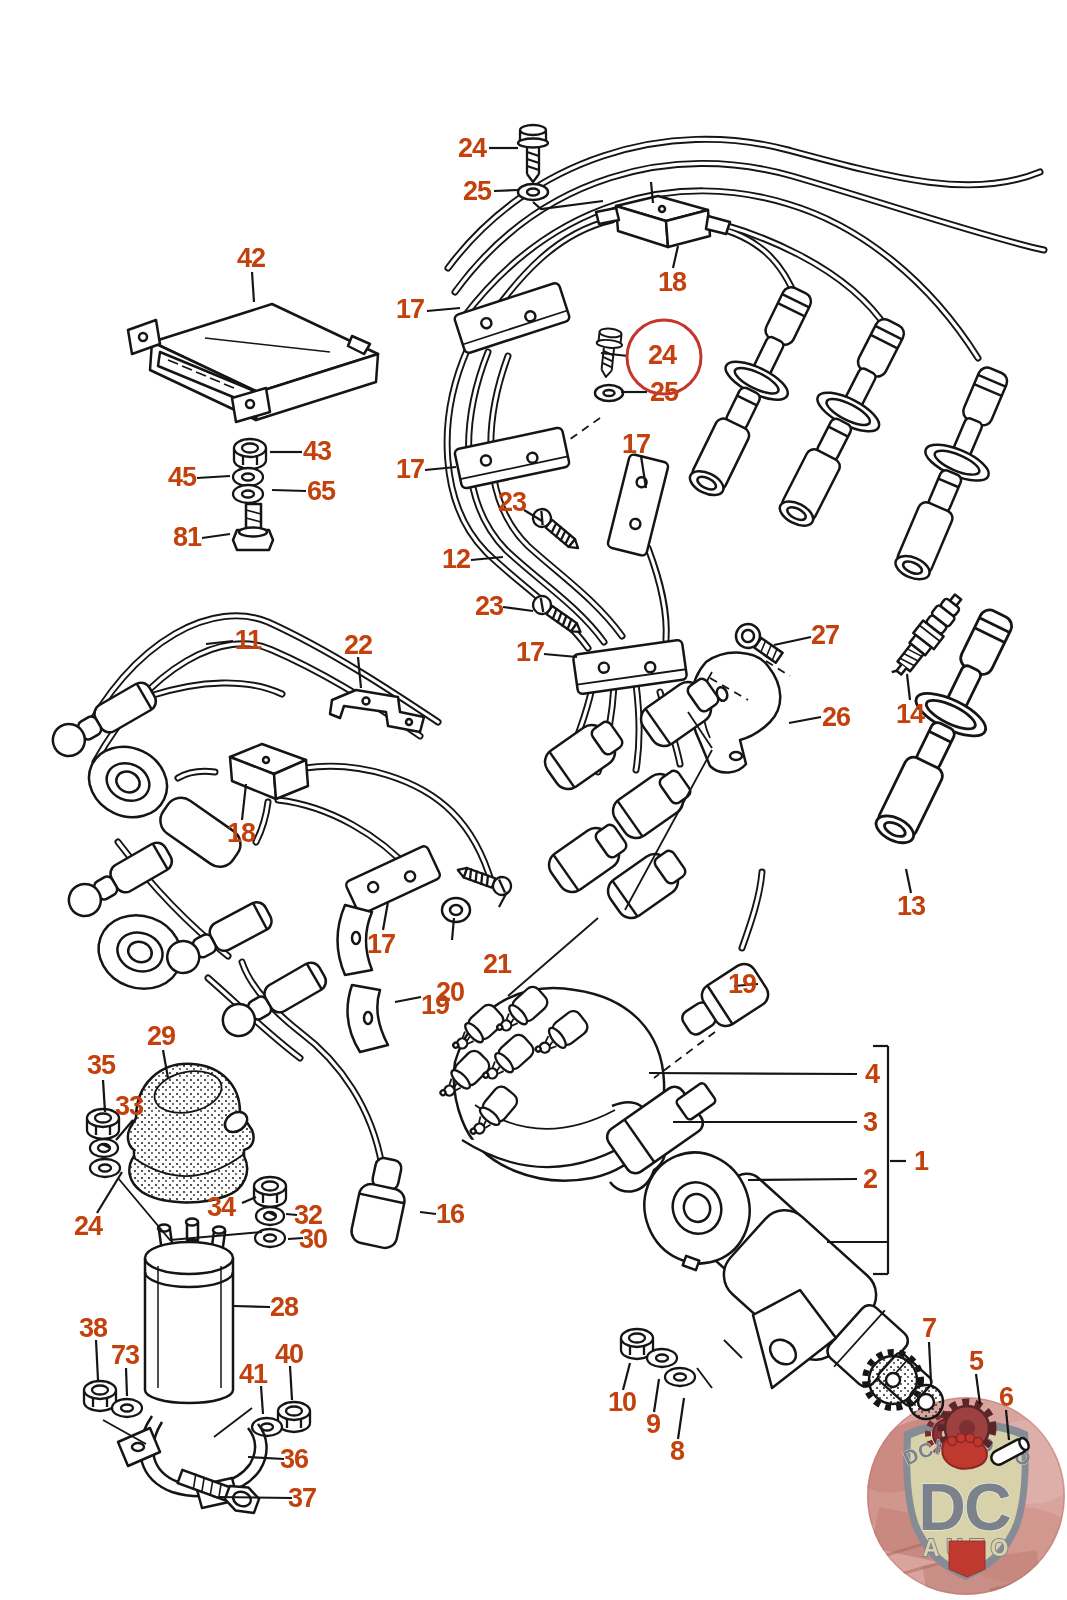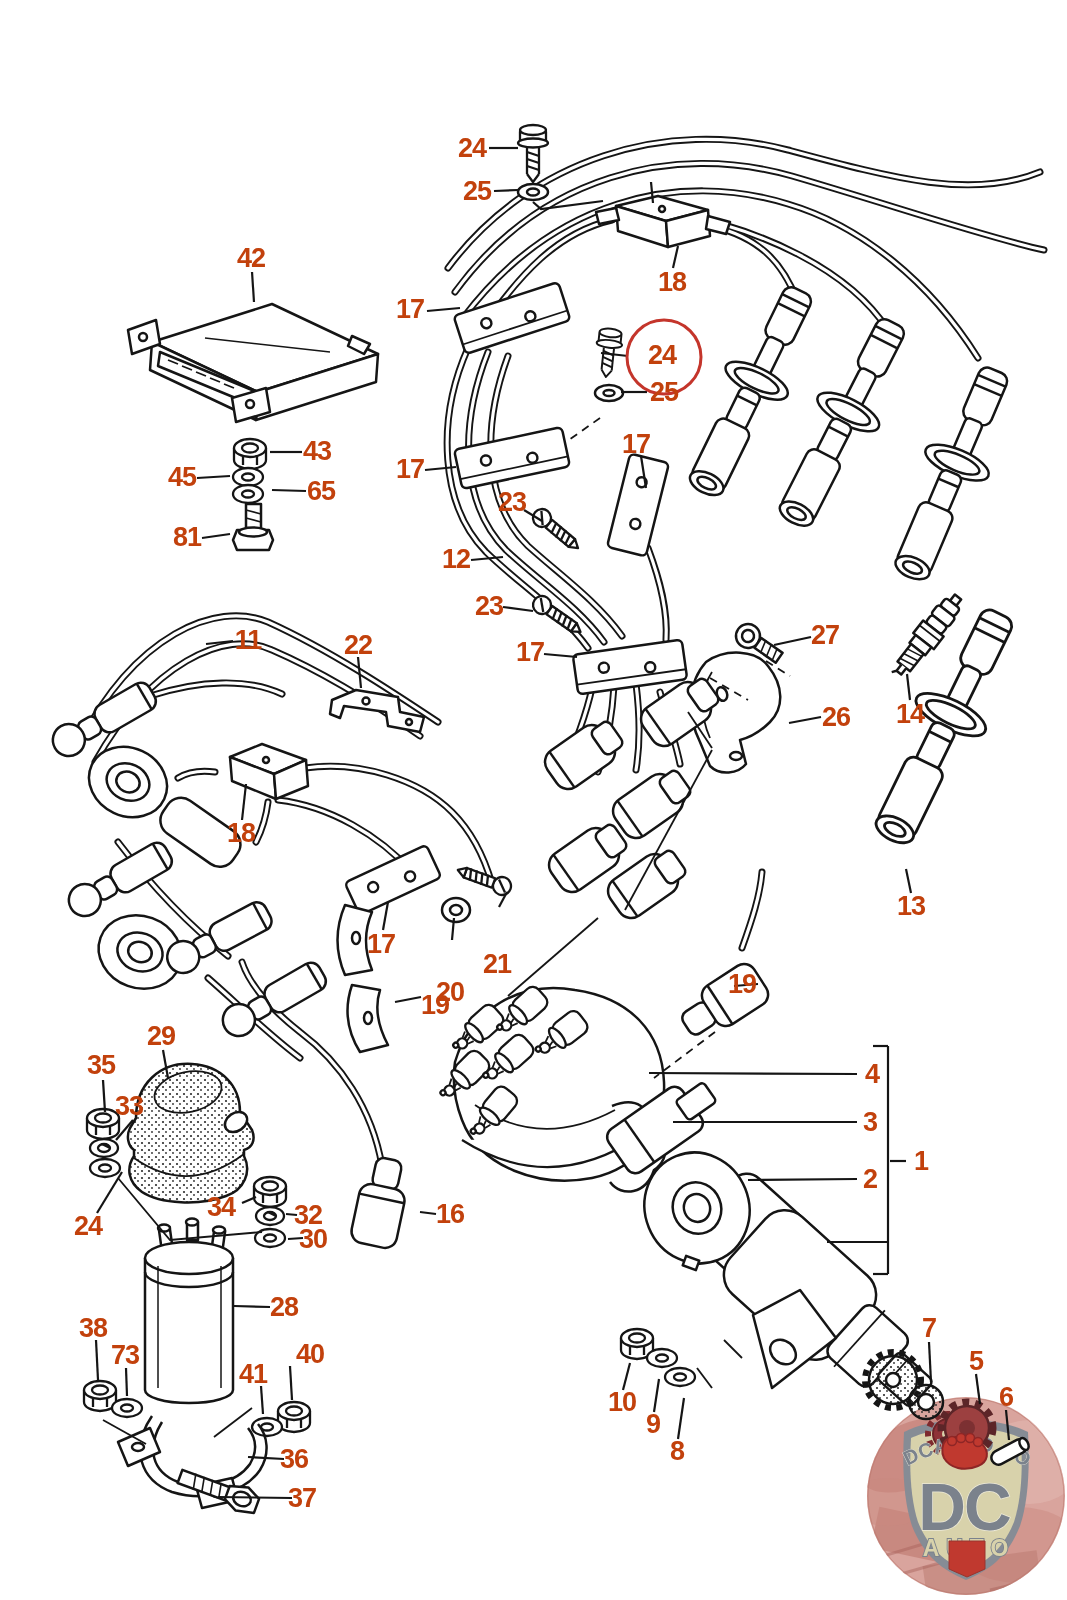"40" div.callout { margin-left: 21px -> none }
